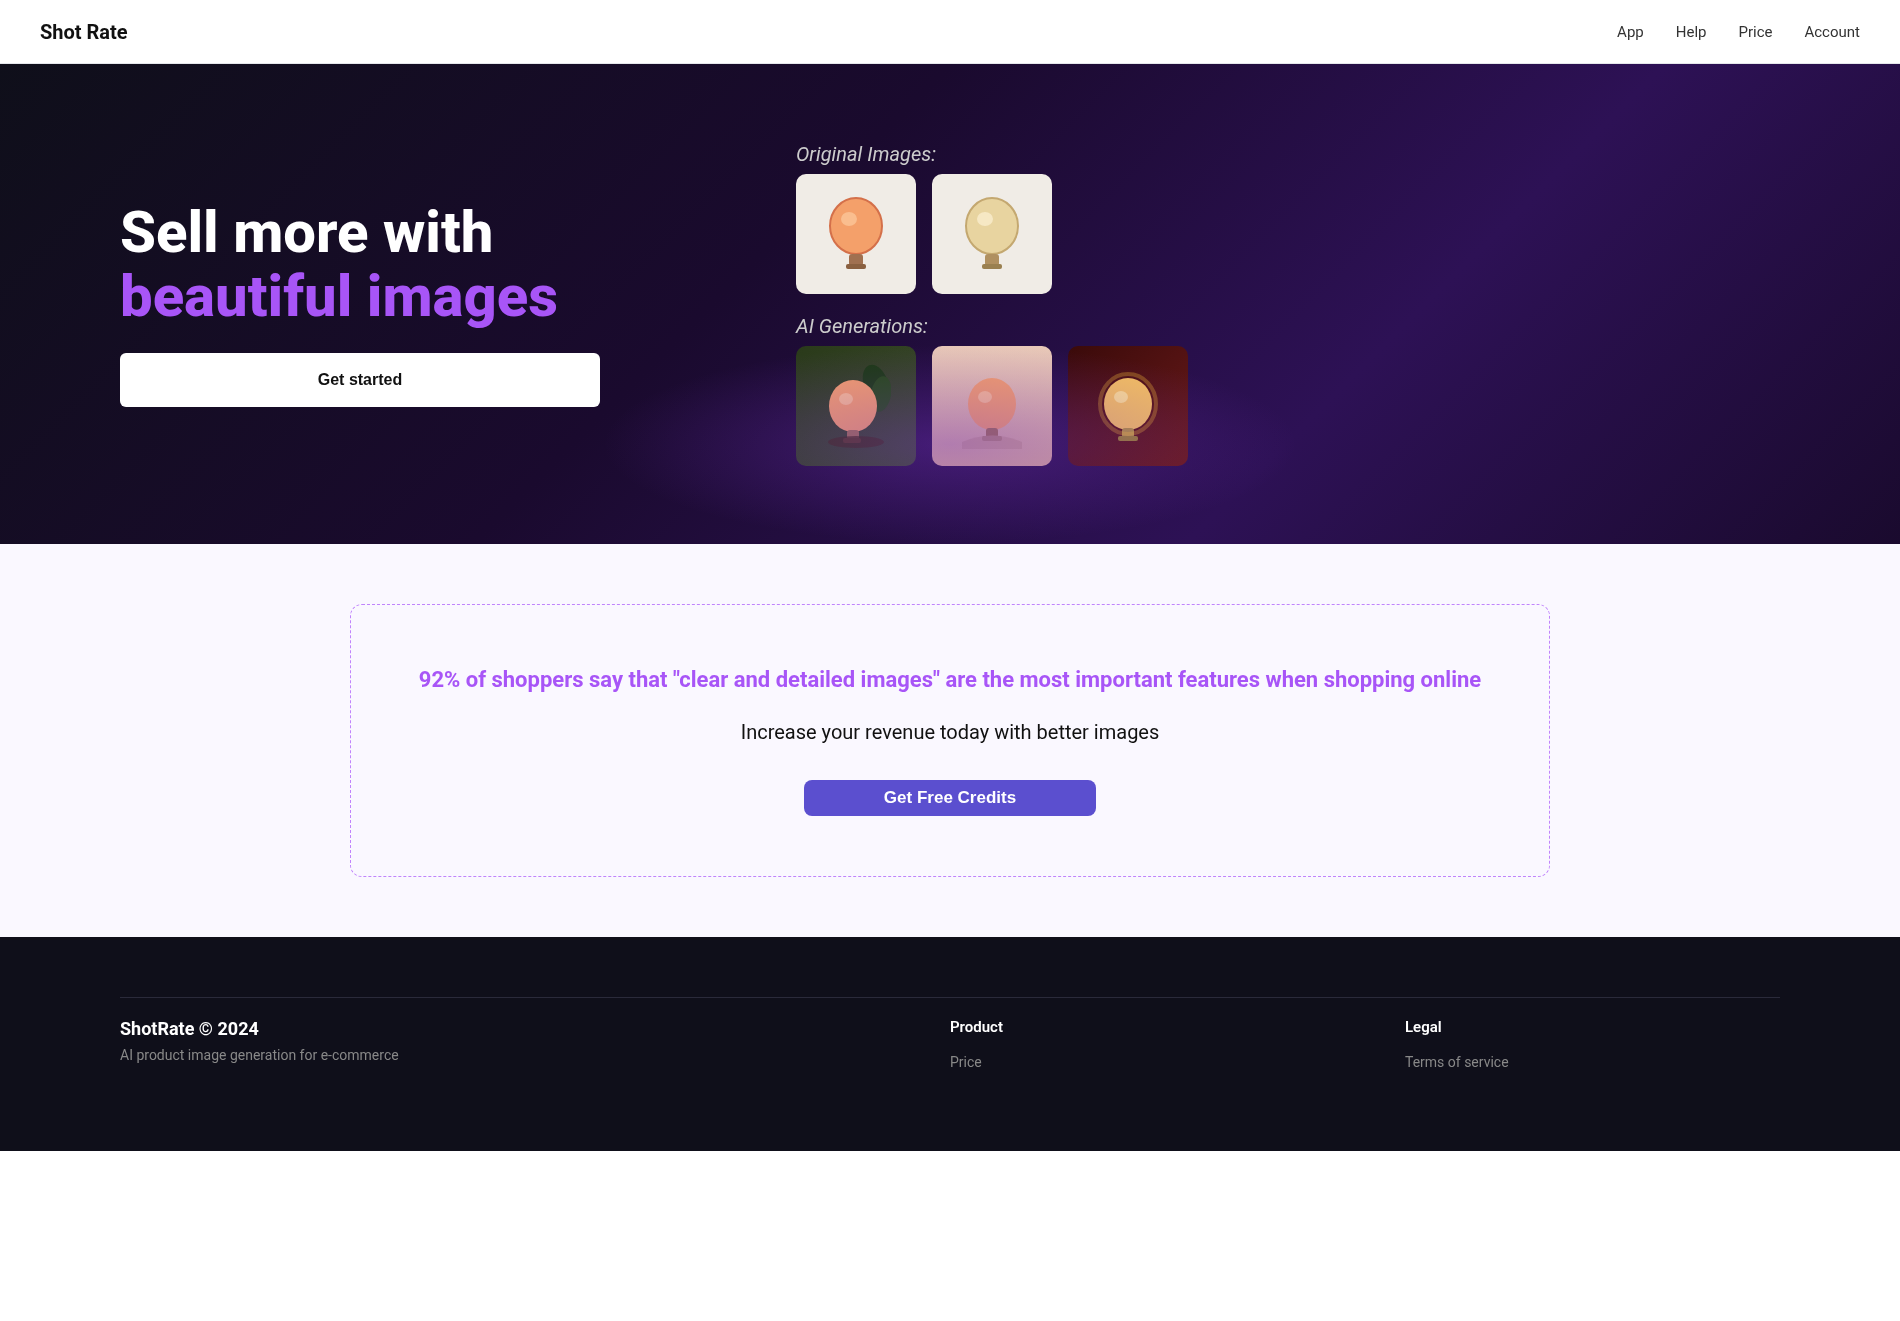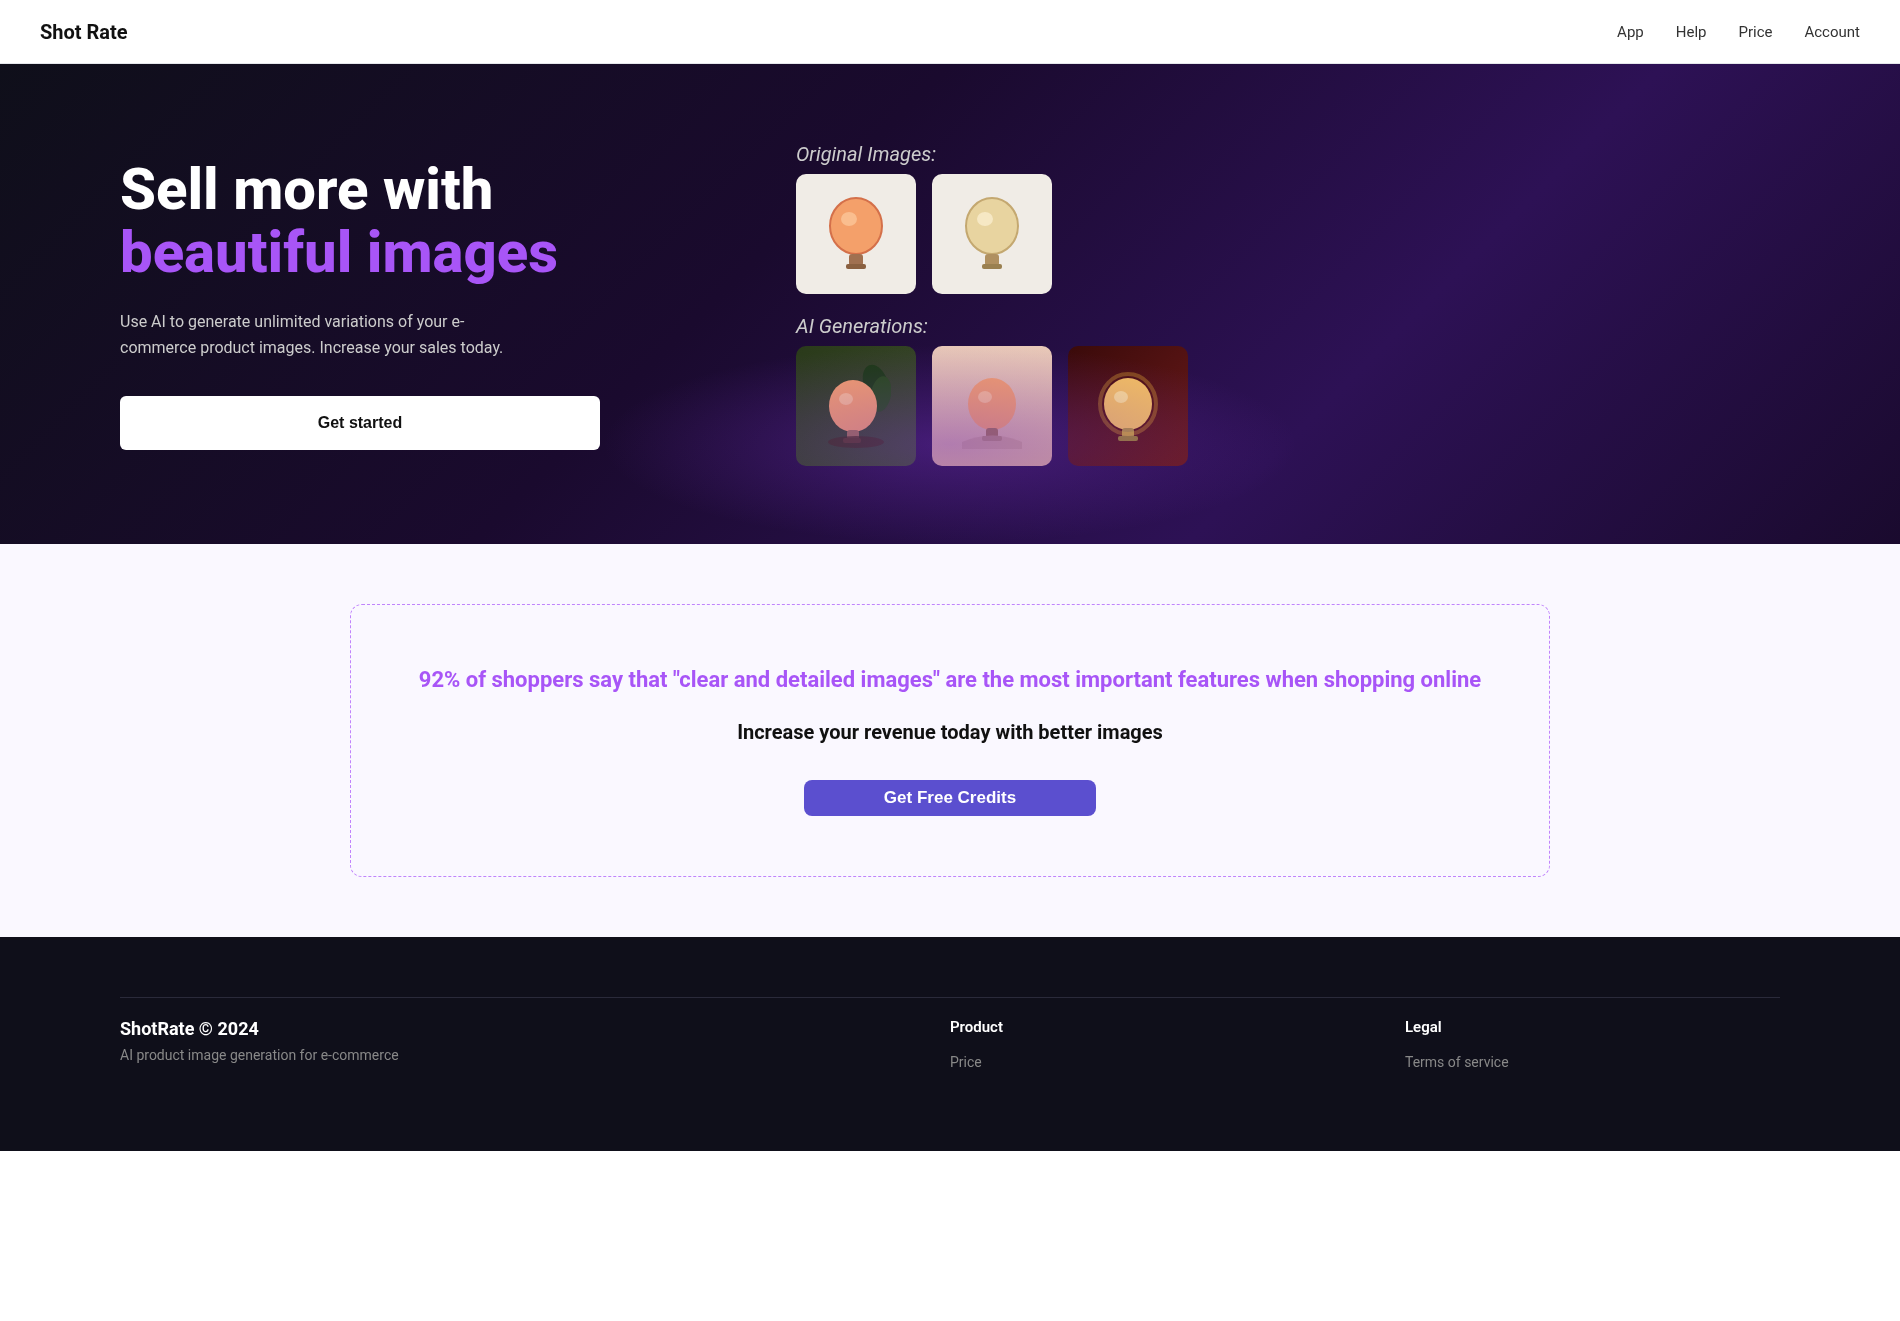"Use AI to generate unlimited" p.hero-subtitle { html: <p>Use AI to generate unlimited variations of your e-commerce product images. Increase your sales today.</p> -> none }
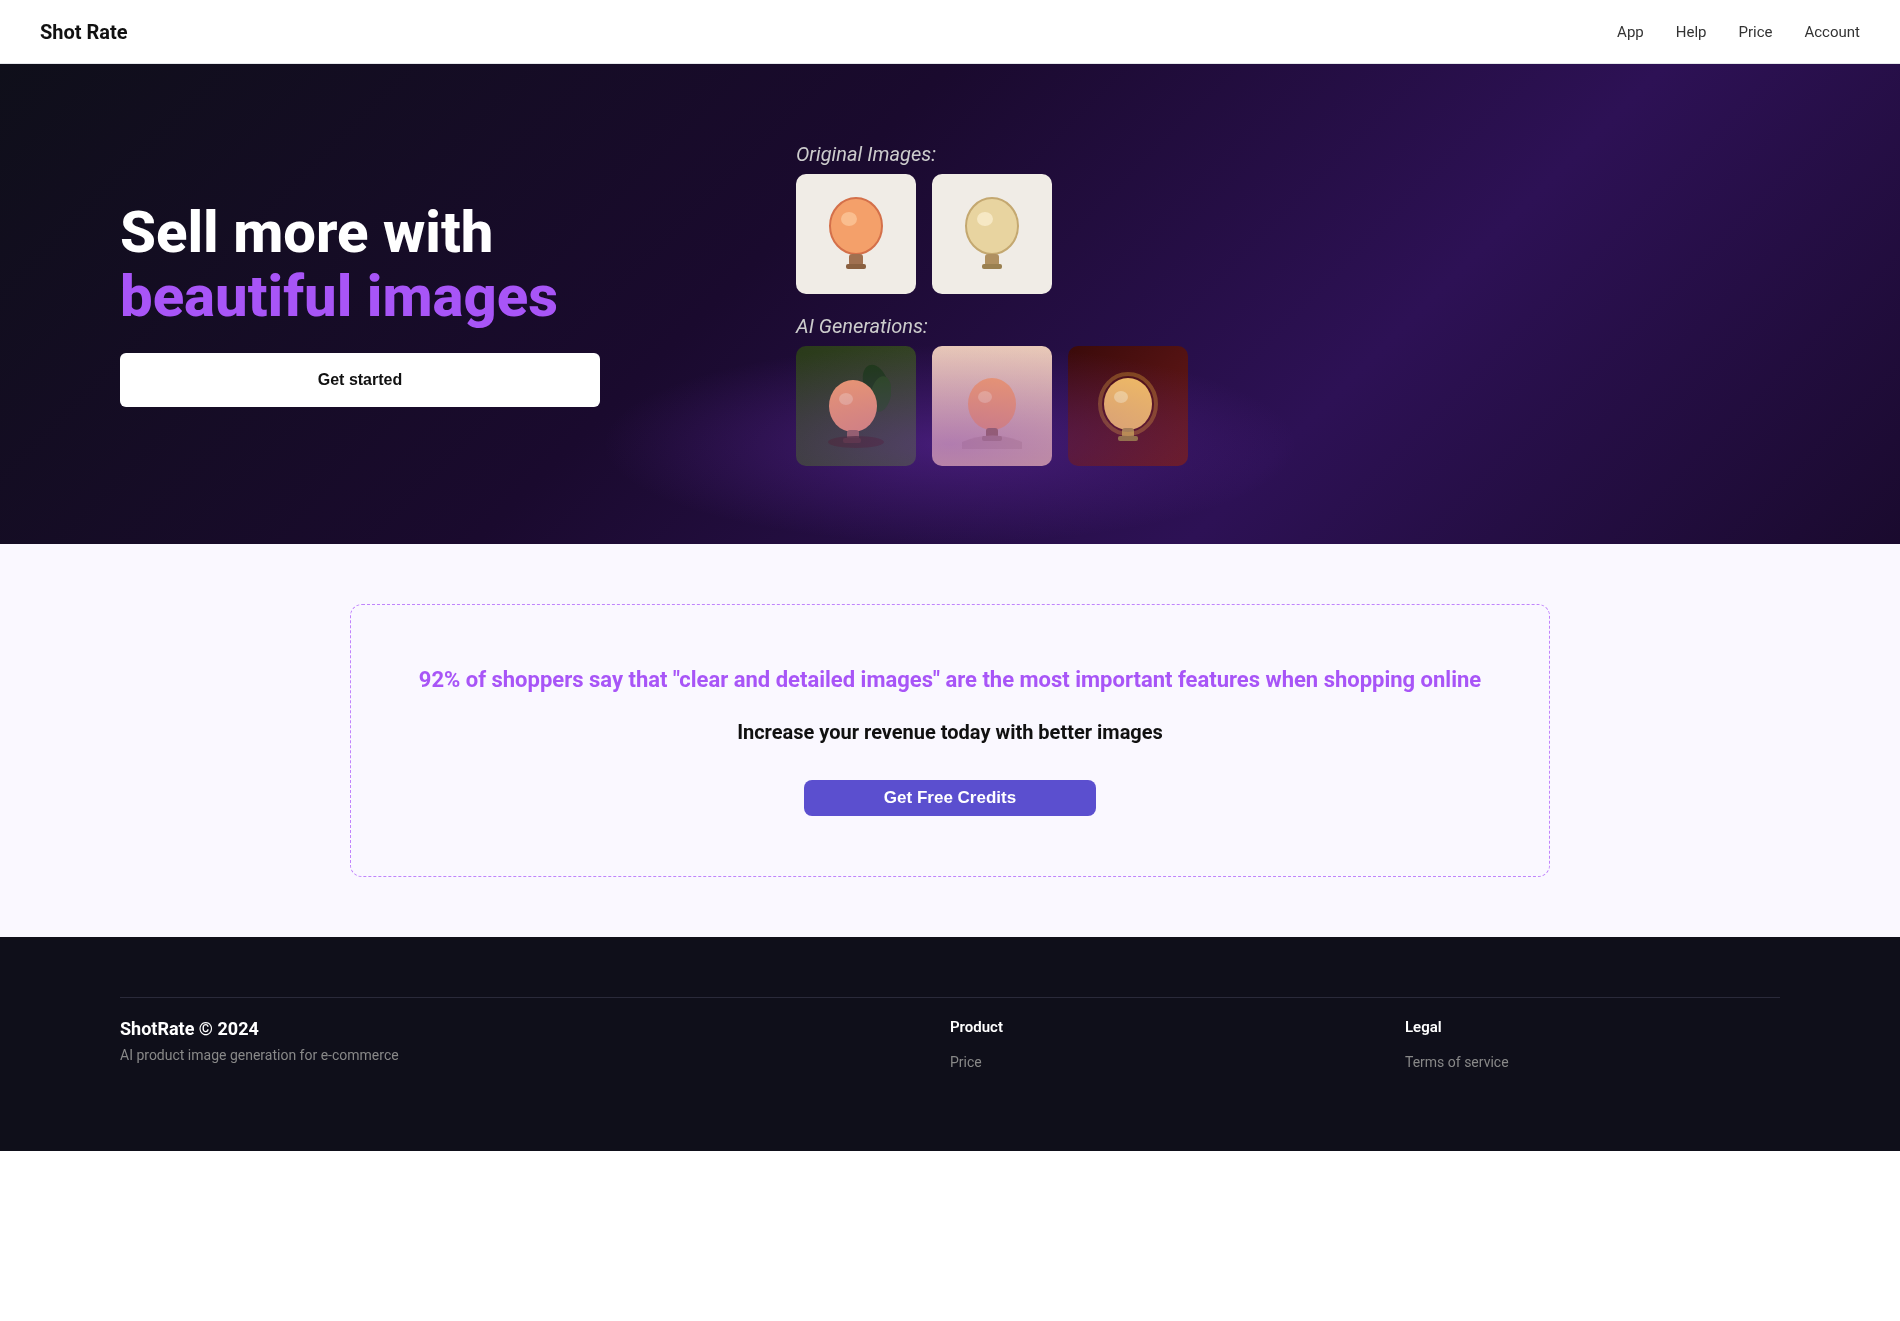"Increase your revenue today with" .stats-subheadline { font-weight: 700 -> 400 }
